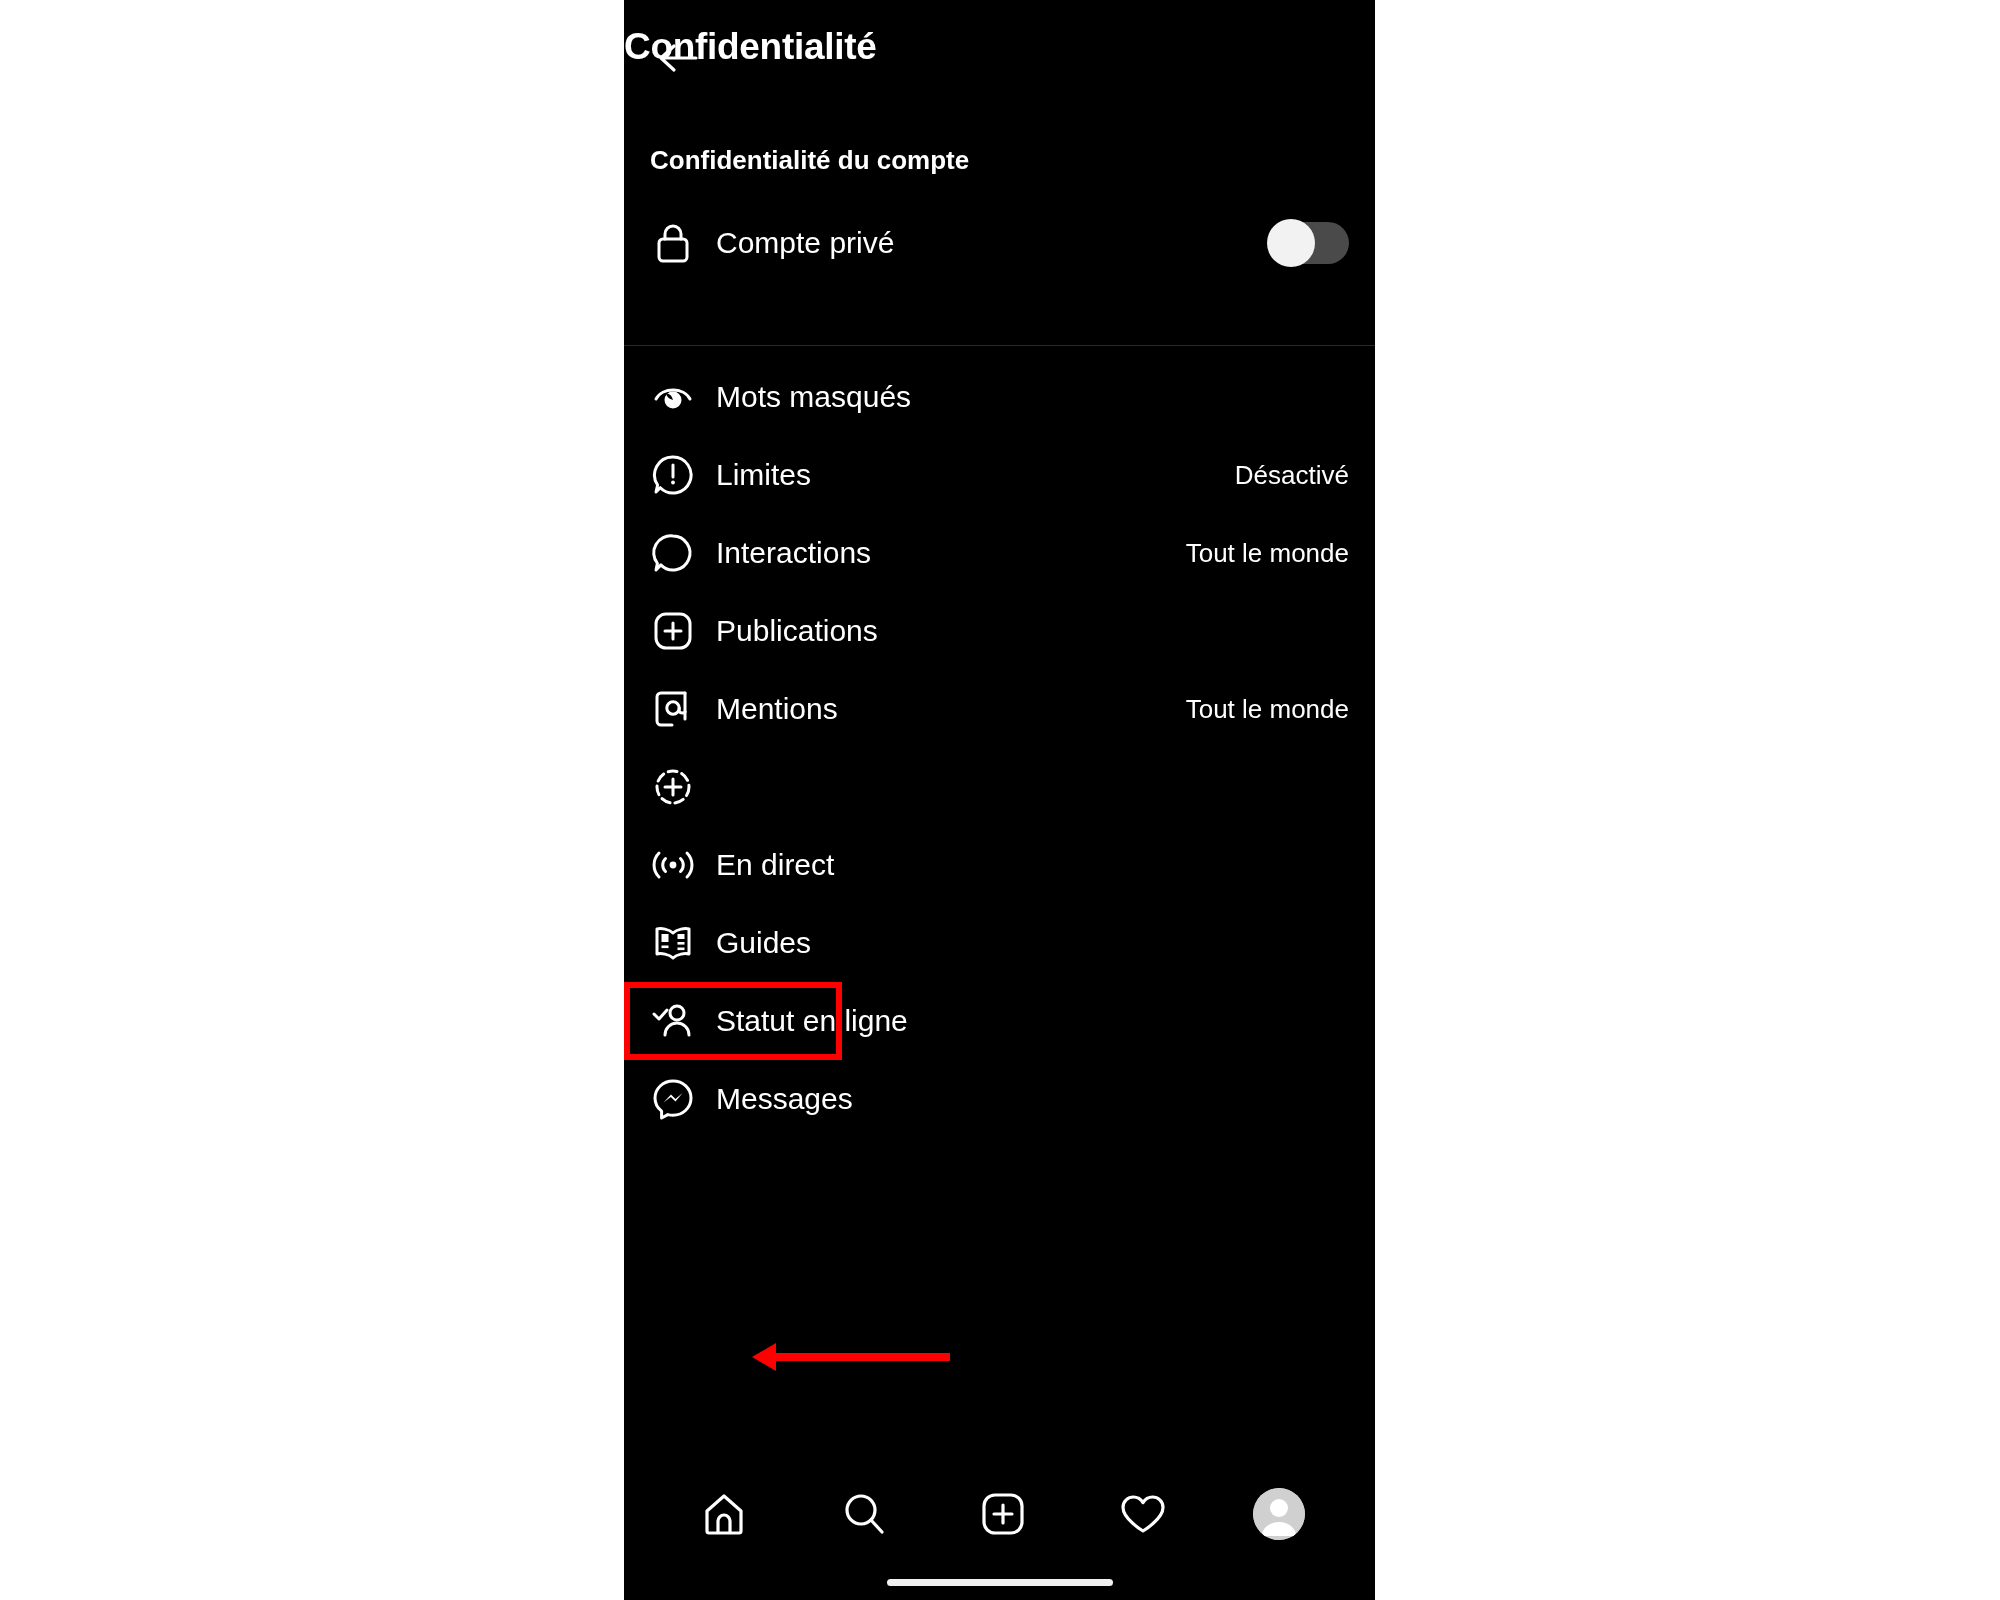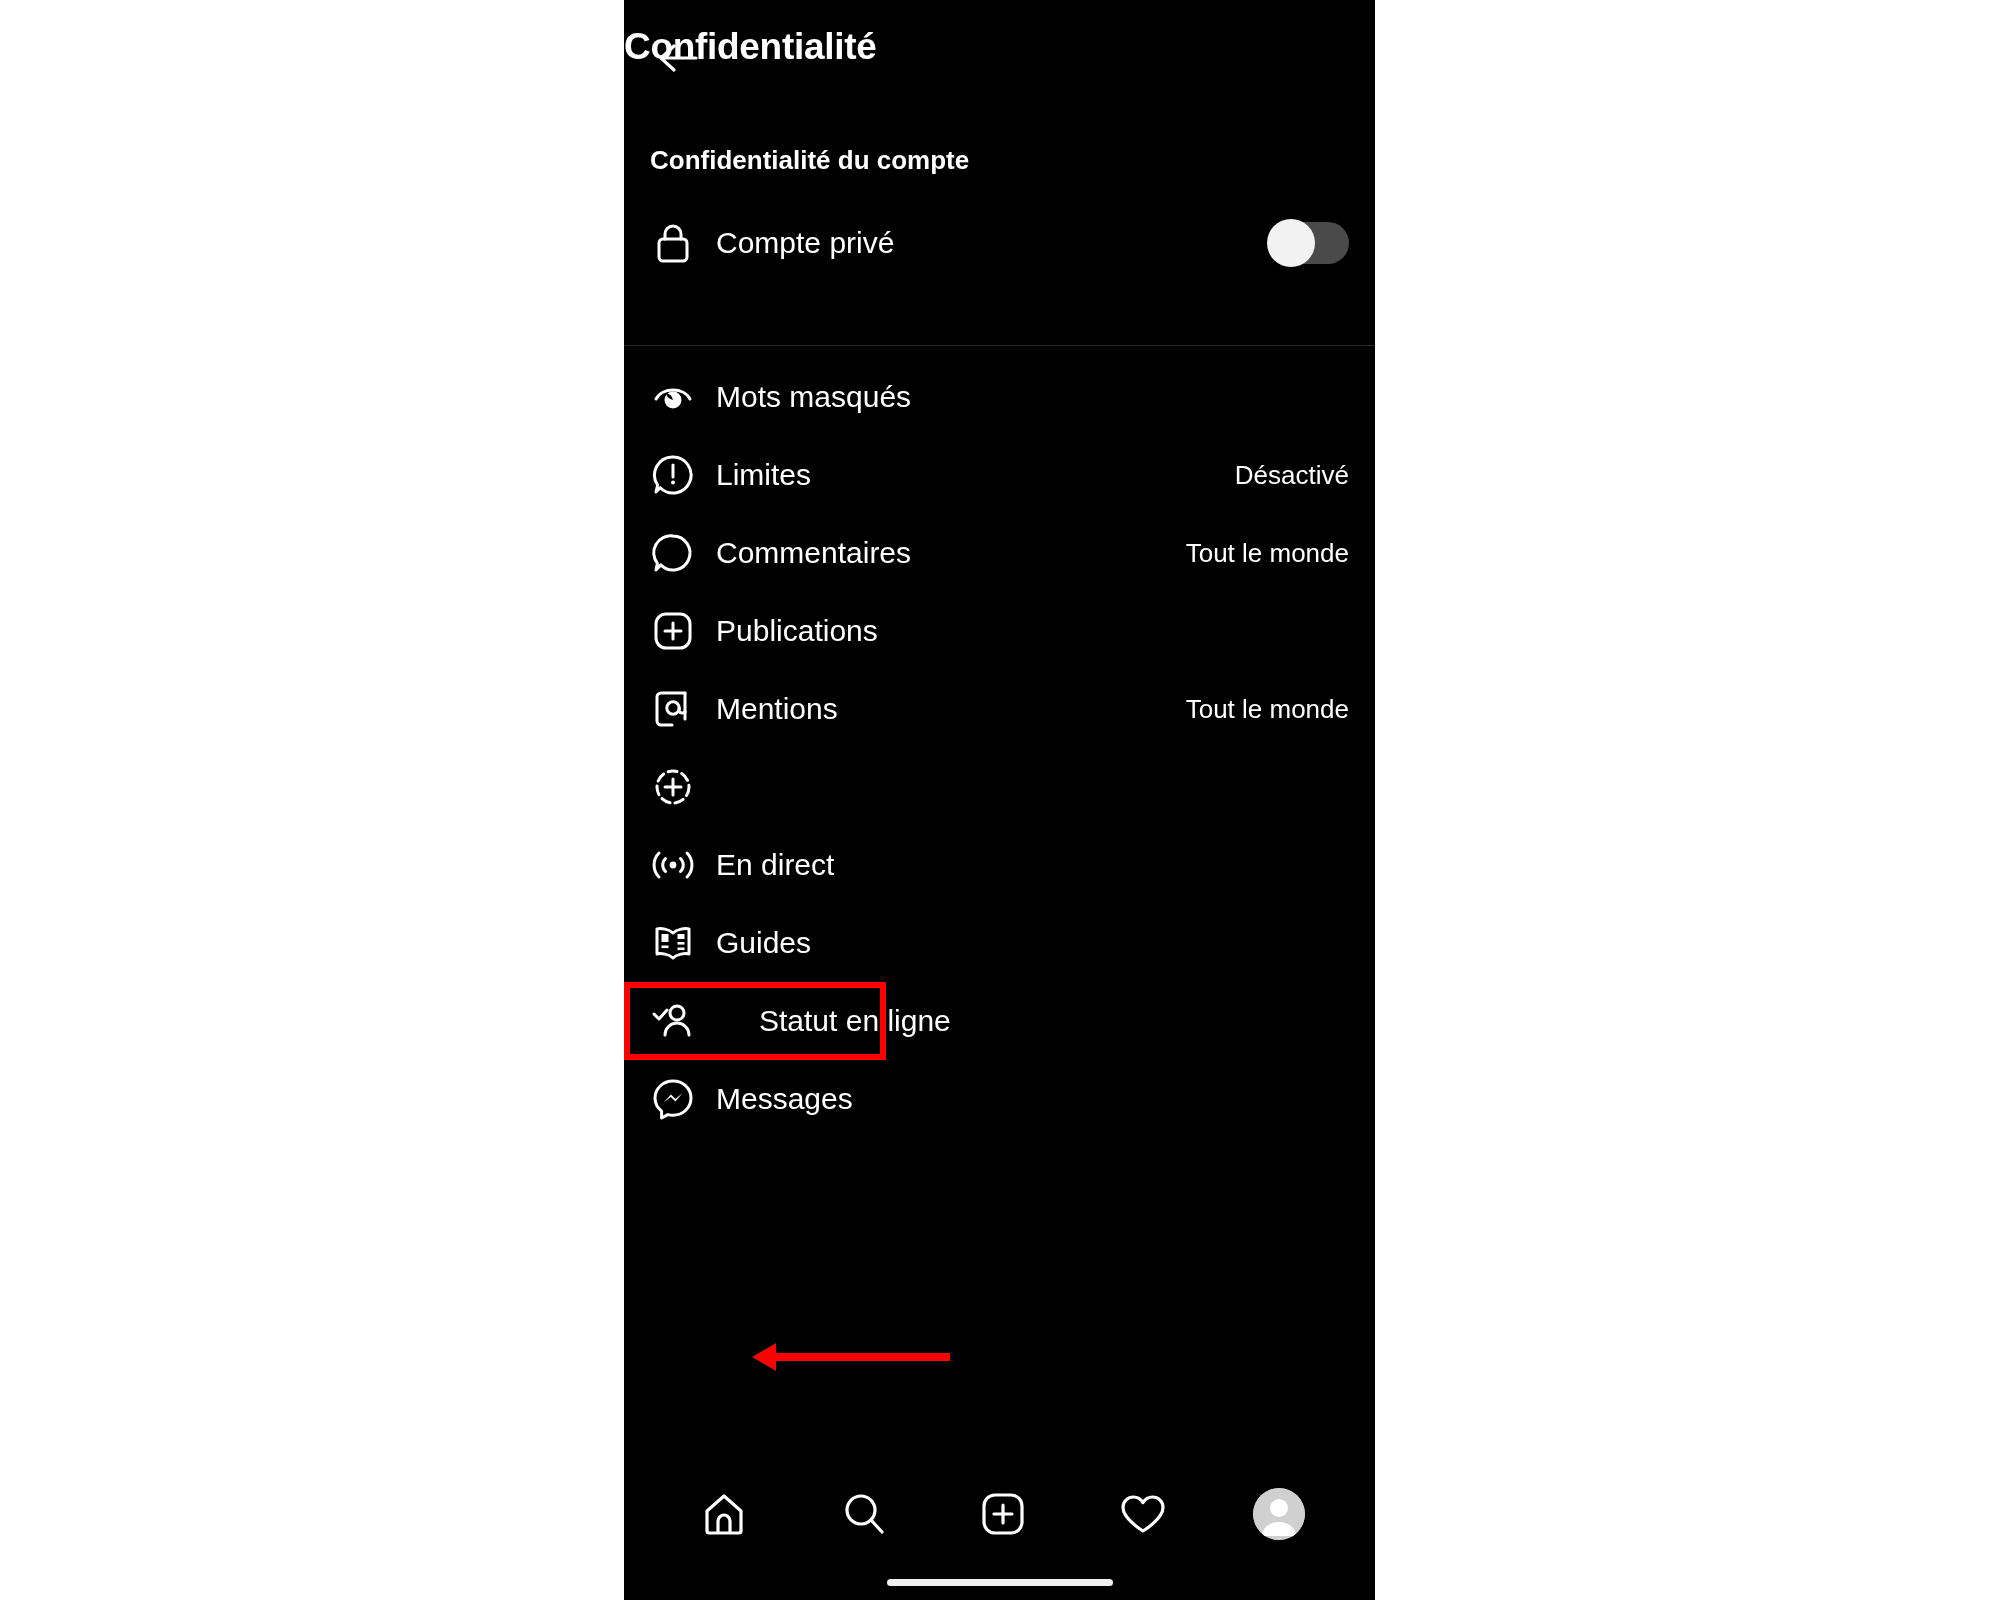"Commentaires" div.row-label { text: Commentaires -> Interactions }
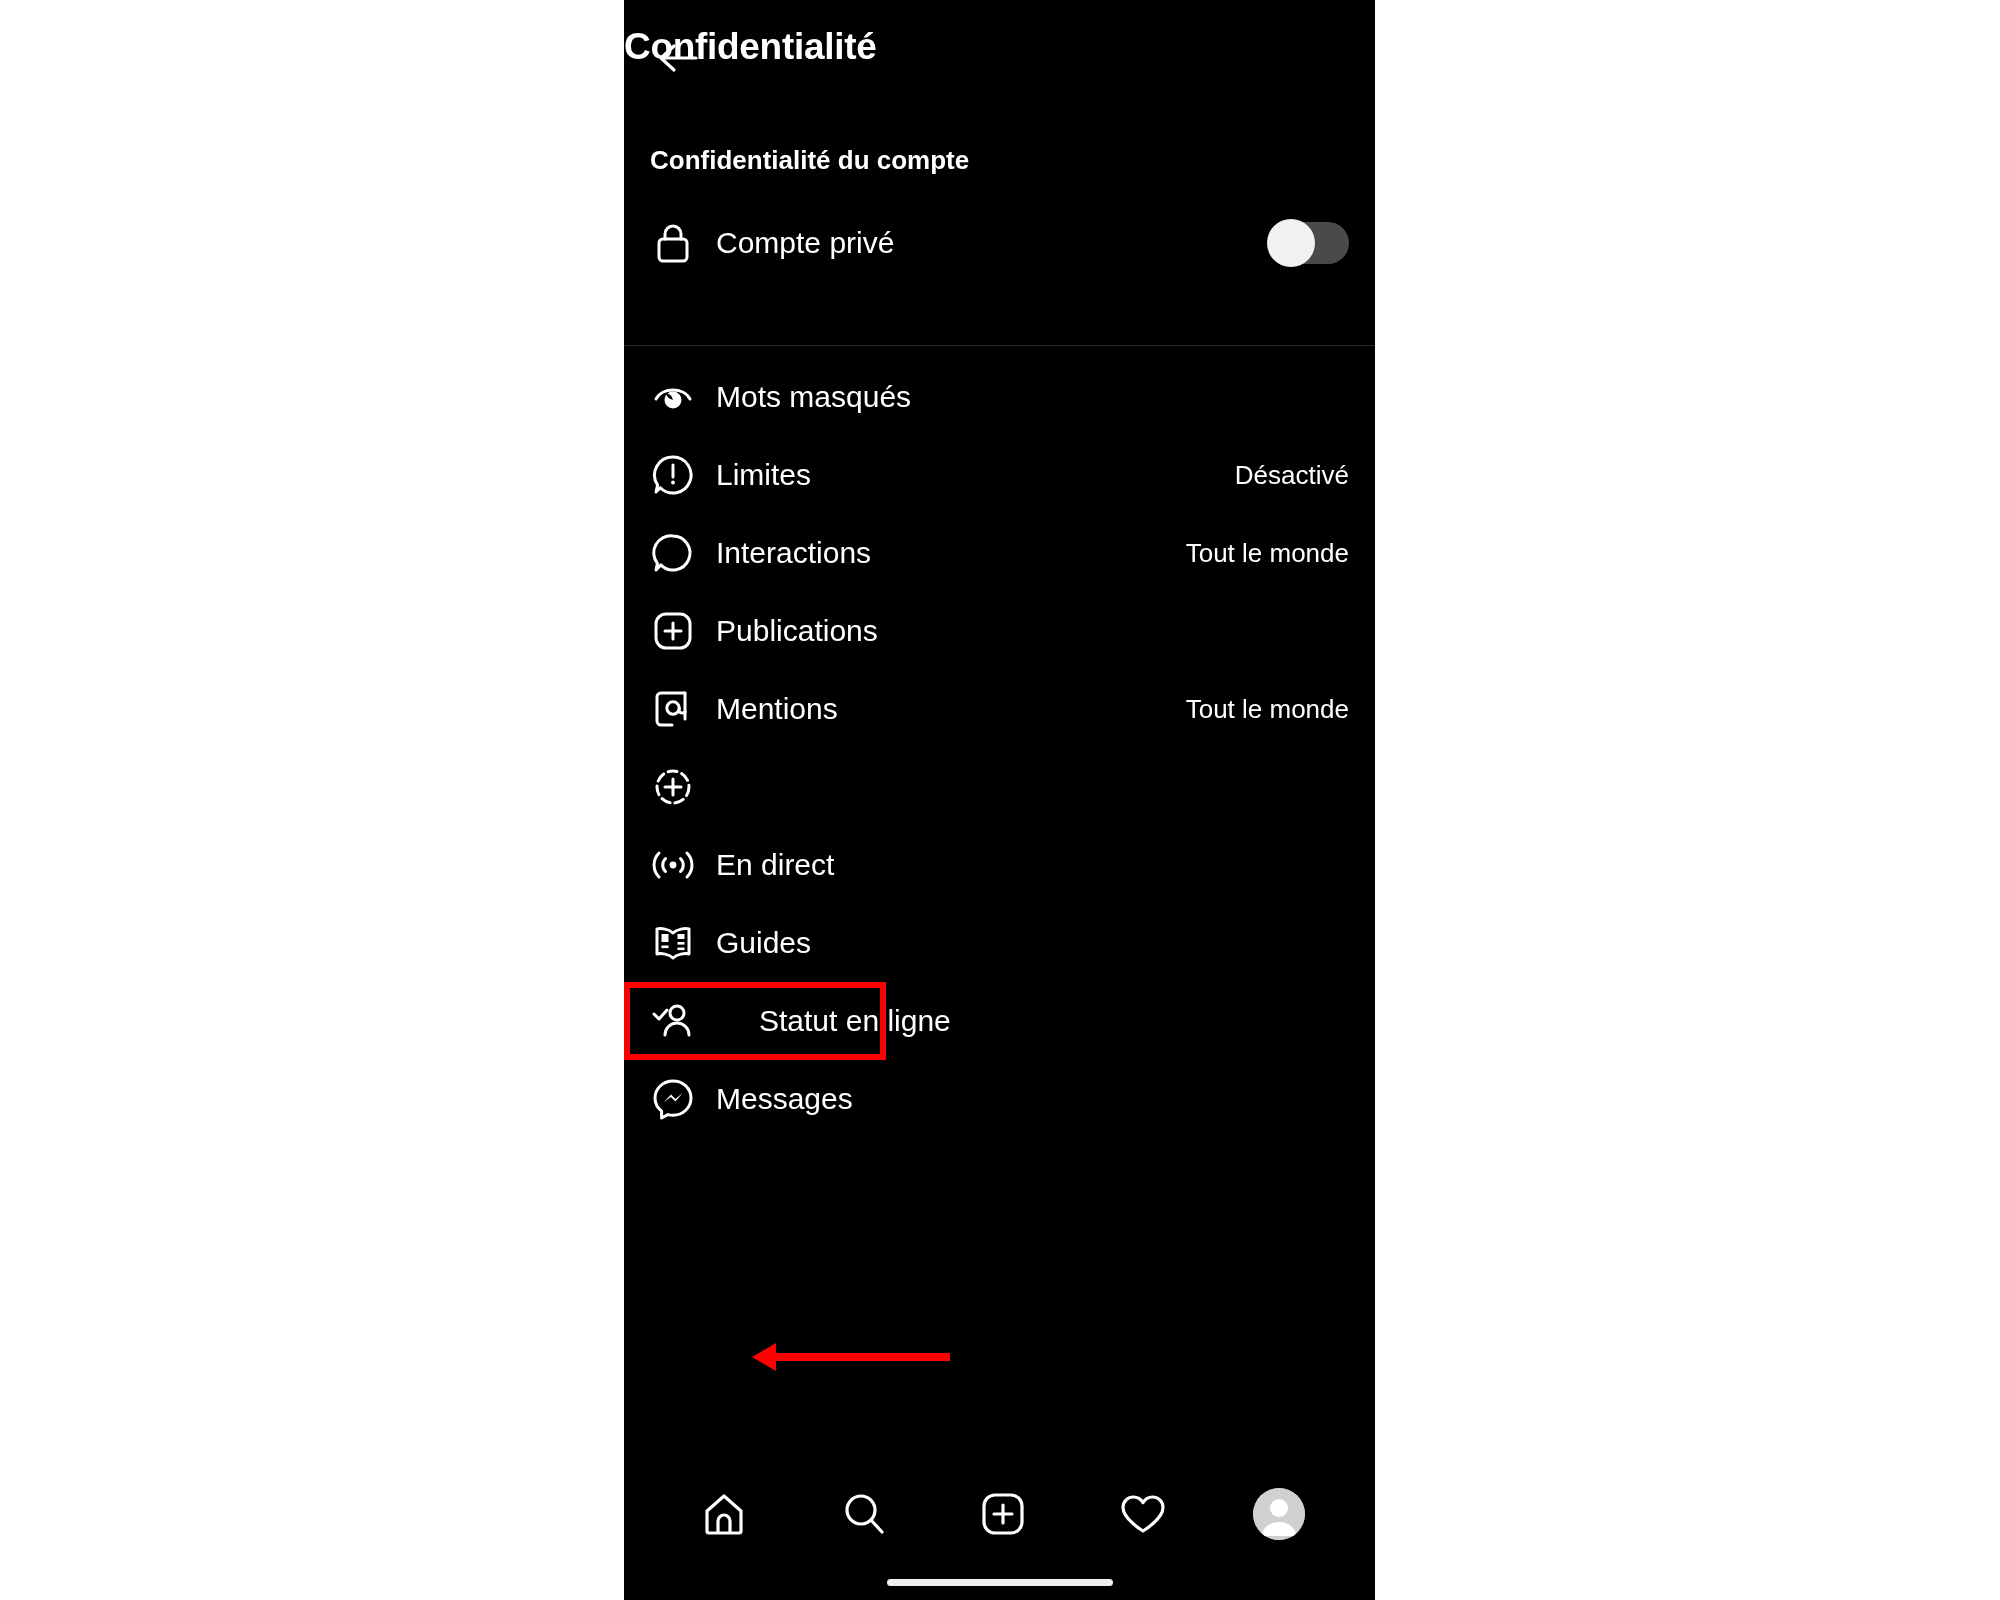"Statut en ligne" #row-status { gap: 43px -> none; width: 262px -> 218px }
